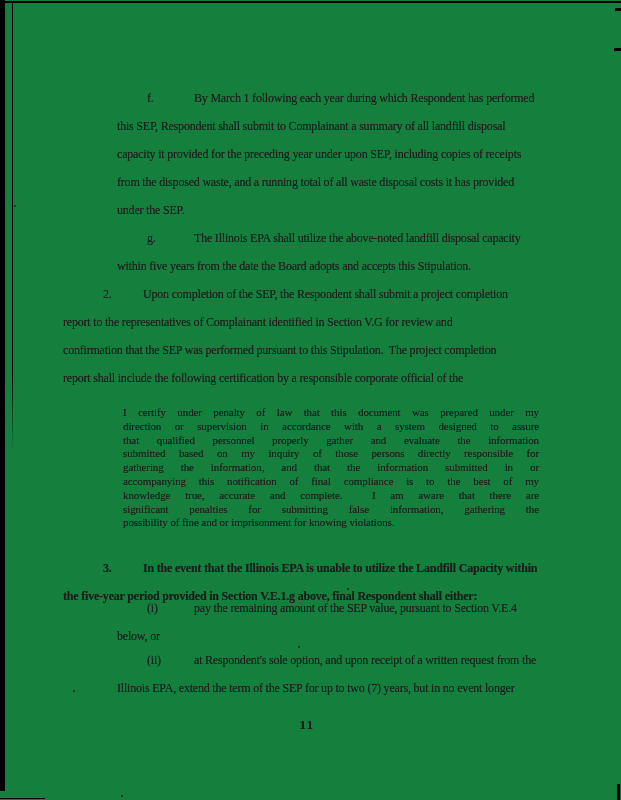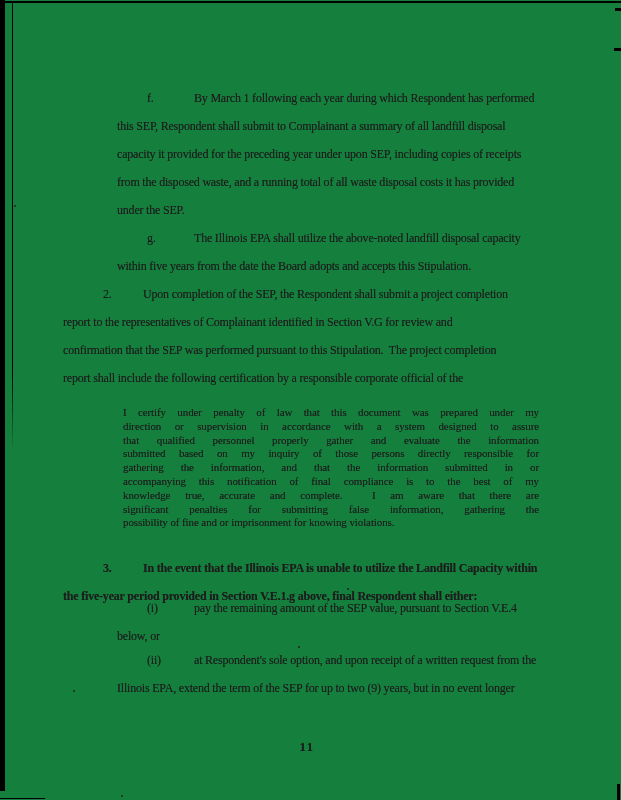"Illinois EPA, extend the term" div.line { text: 9 -> 7 }
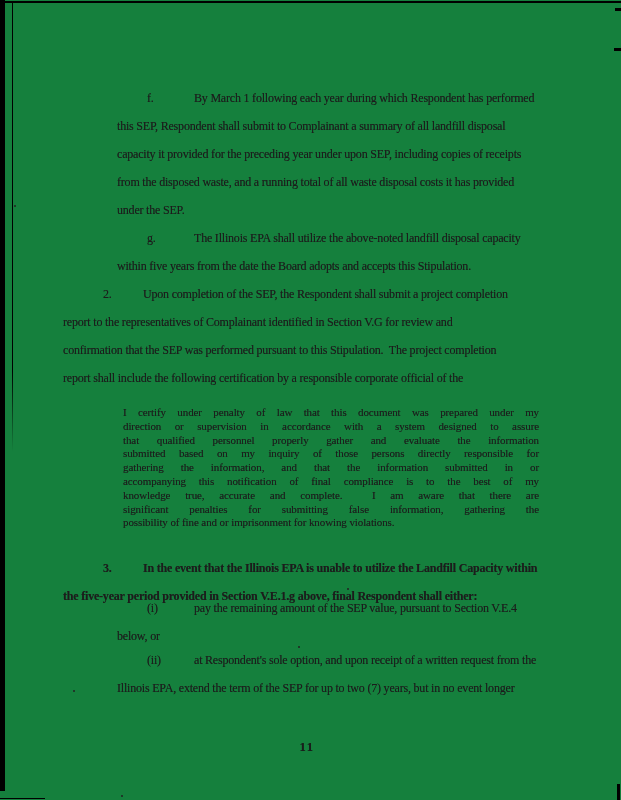"11" .page-number { top: 740px -> 718px }
